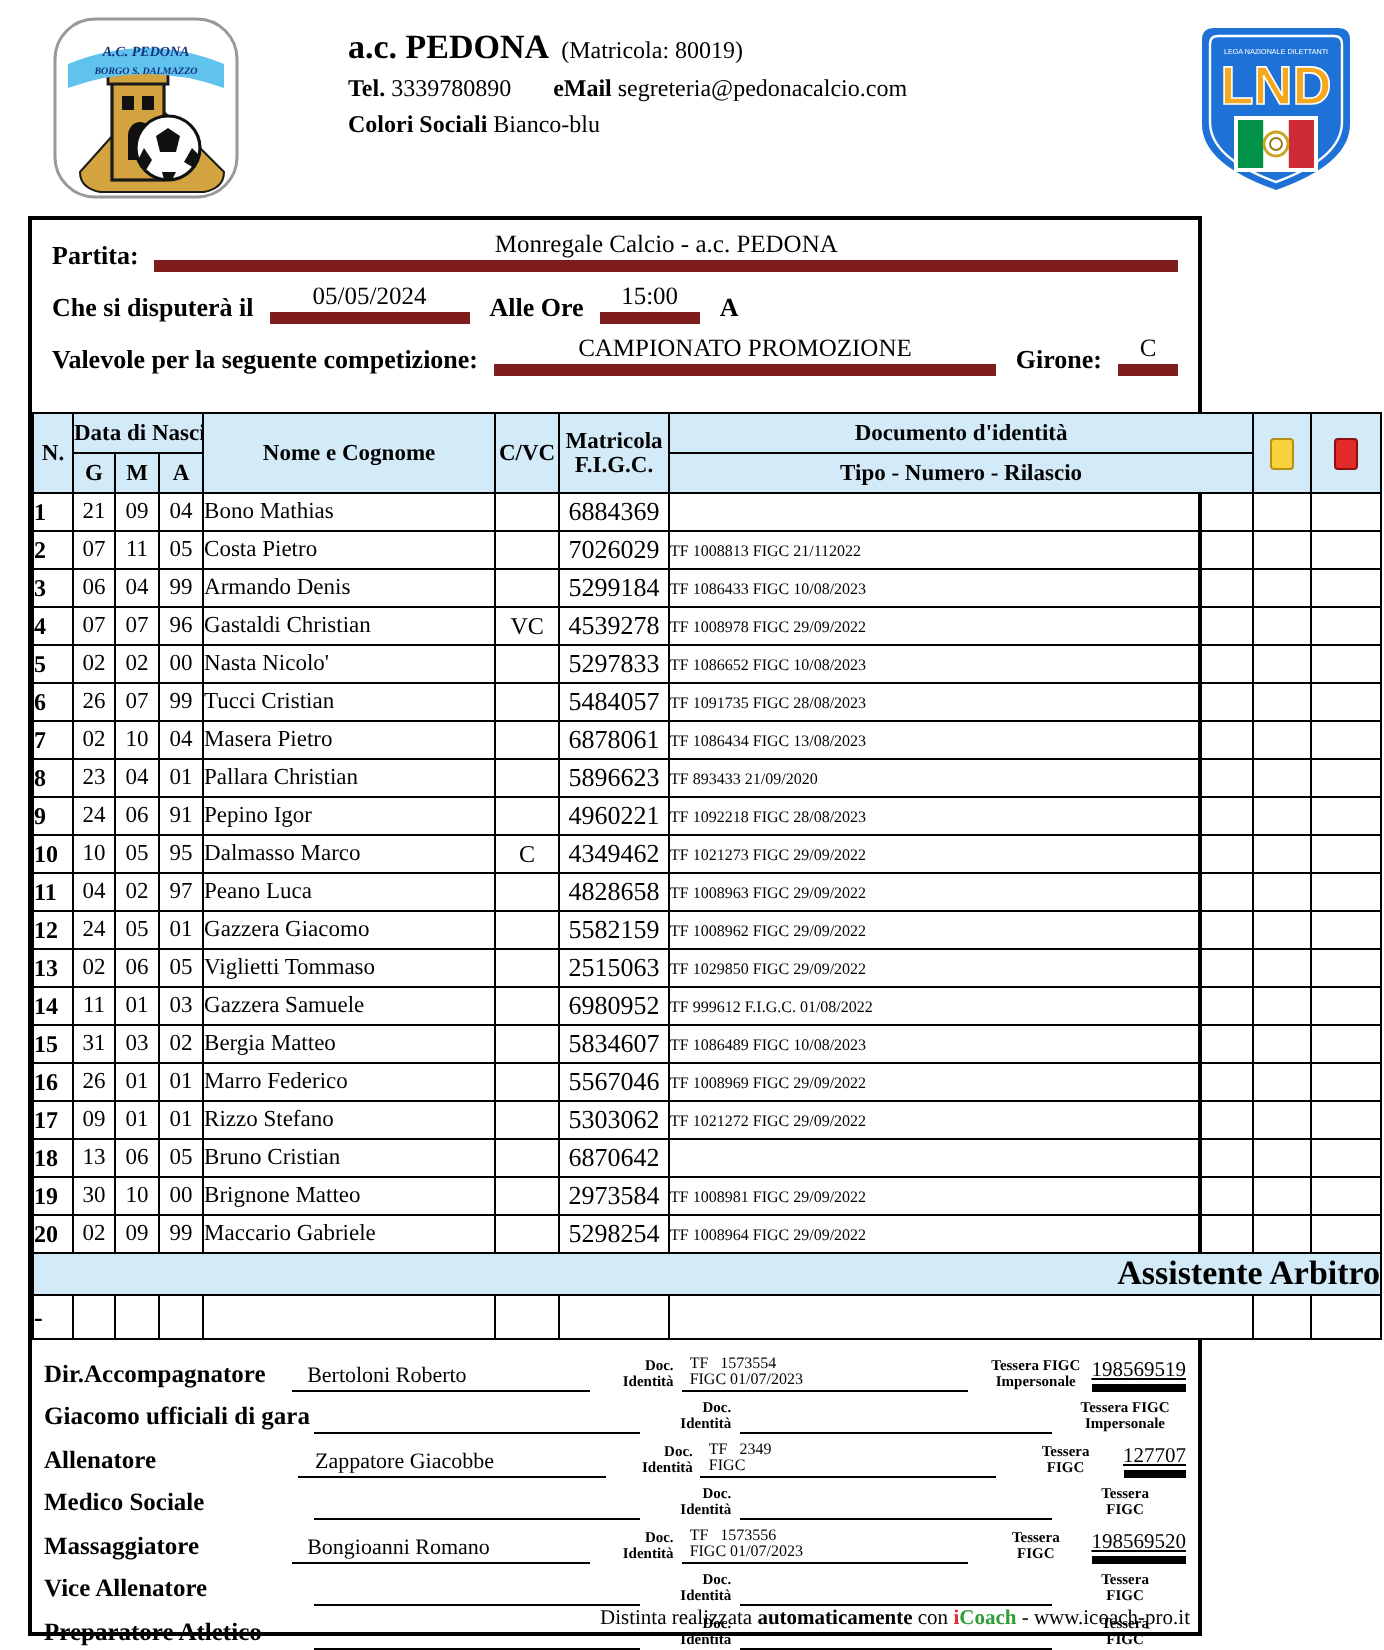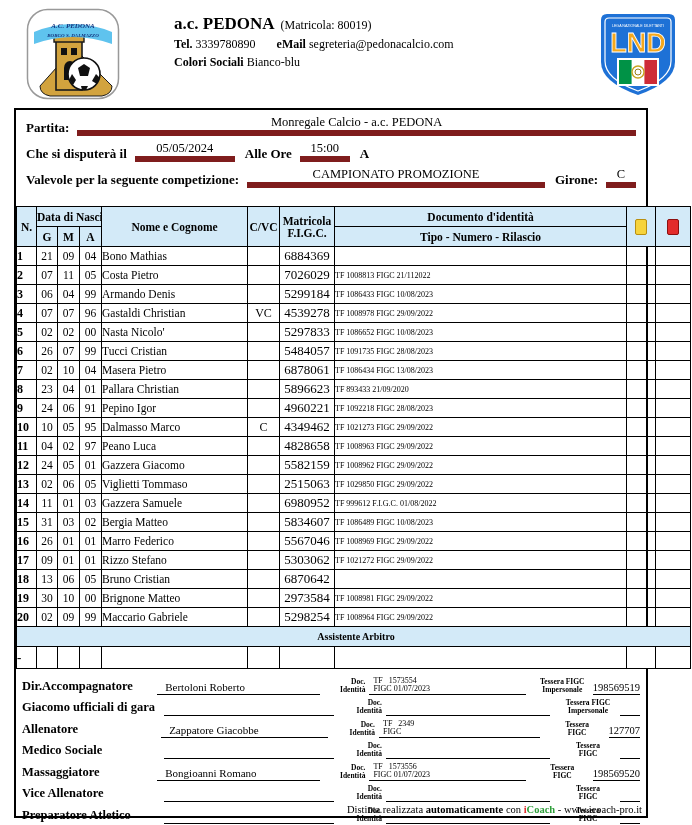"Partita:" .main-box { width: 634px -> 587px }
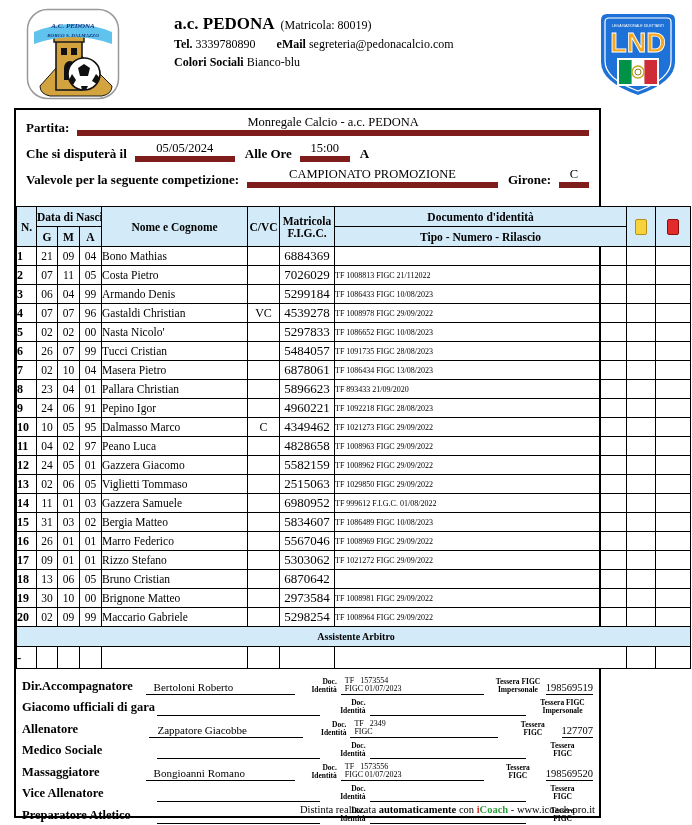"Assistente Arbitro" tr.band-row td { font-size: 10px -> 17px; text-align: center -> right }
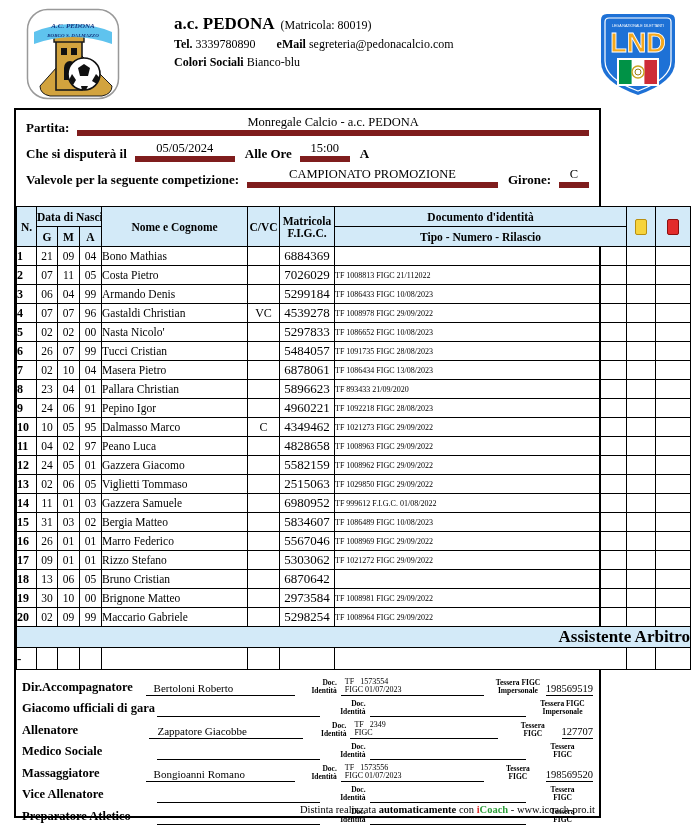"198569519" .staff-num { border-bottom: 1px solid #000000 -> 4px solid #000000; text-decoration: none -> underline }
